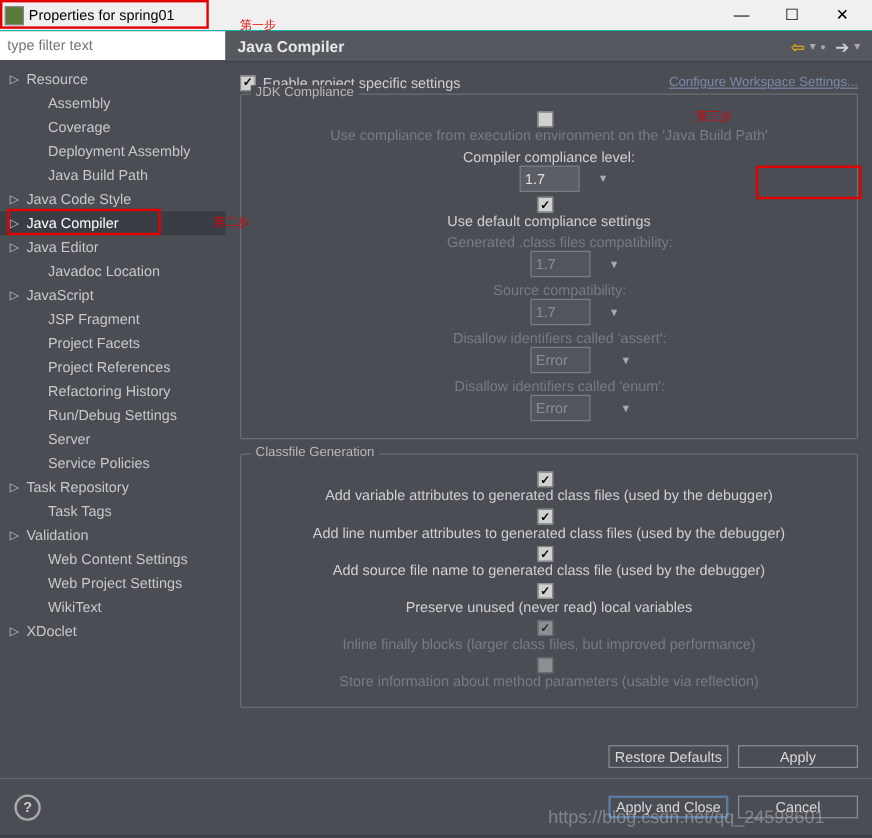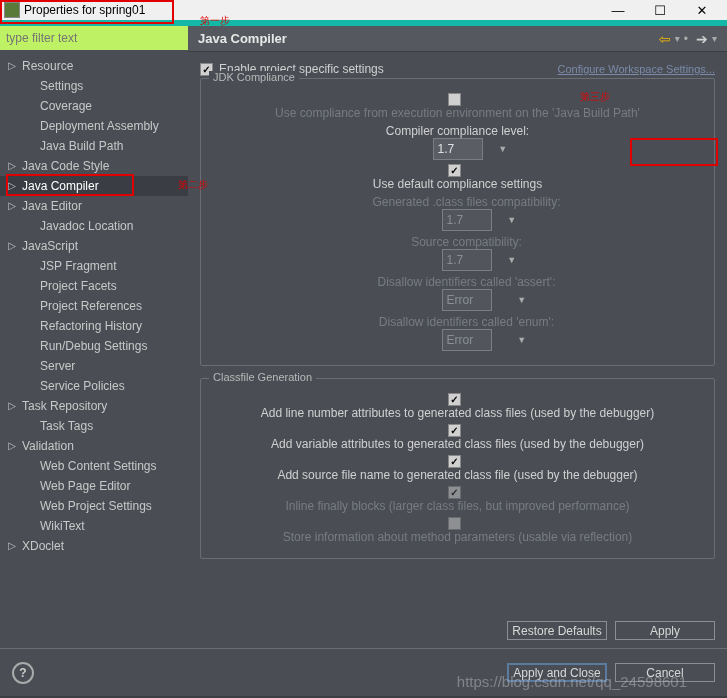"Properties for spring01" .titlebar { border-bottom: 6px solid #14b8a6 -> 1px solid #14b8a6 }
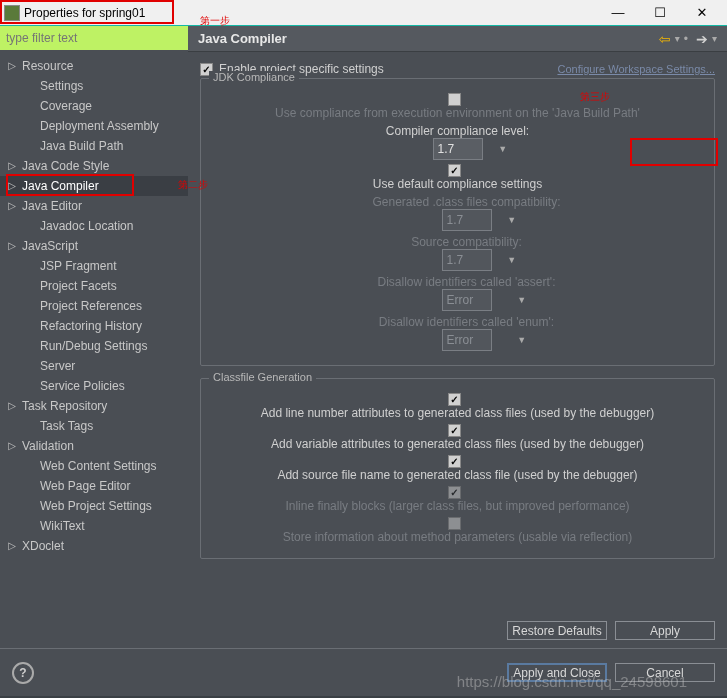"type filter text" .filter { background: #bef264 -> #ffffff }
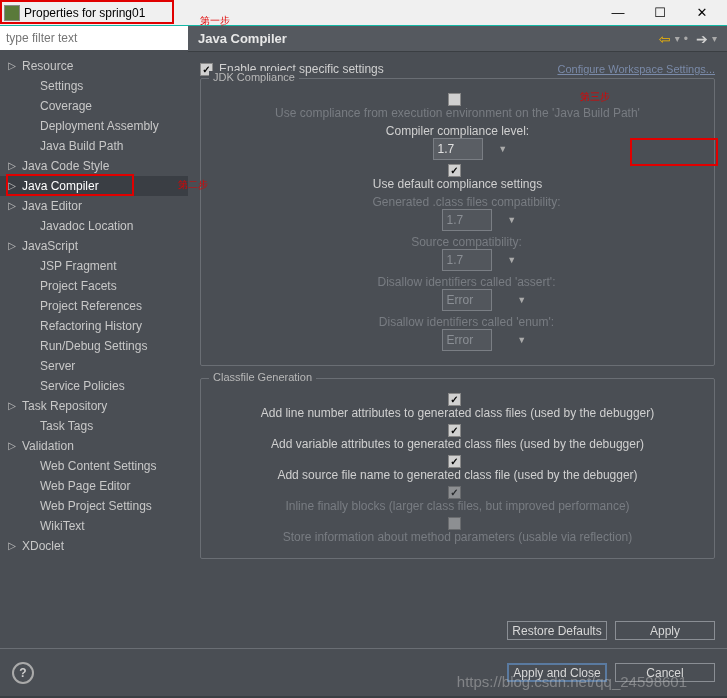"Settings" span { text: Settings -> Assembly }
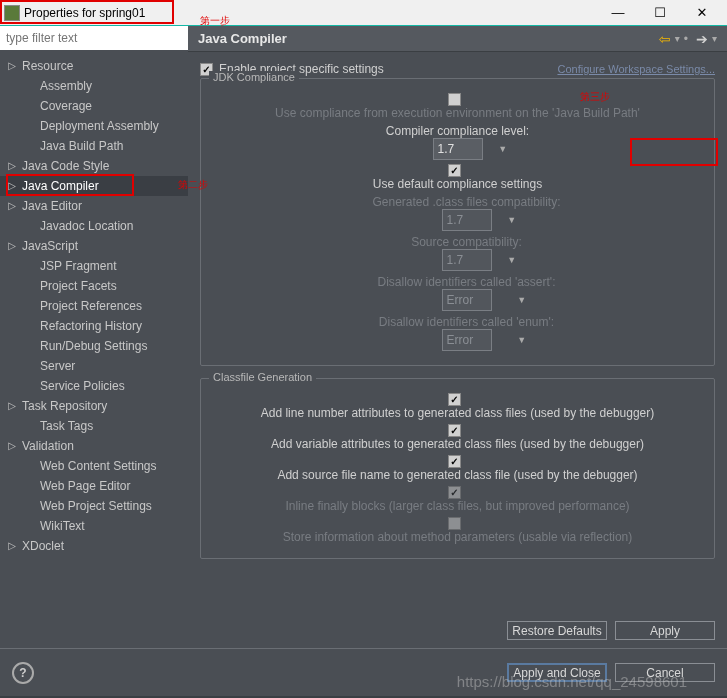"Add line number attributes to" div.row { order: before "Add variable attributes to generated" -> after "Add variable attributes to generated" }
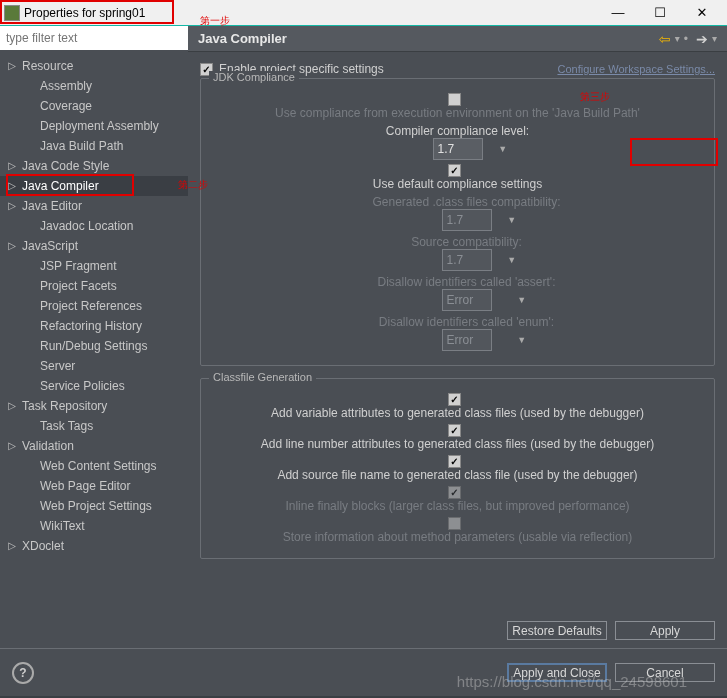"Web Page Editor" div.tree-item { html: <div> <span>▷</span> <span>Web Page Editor</span> </div> -> none }
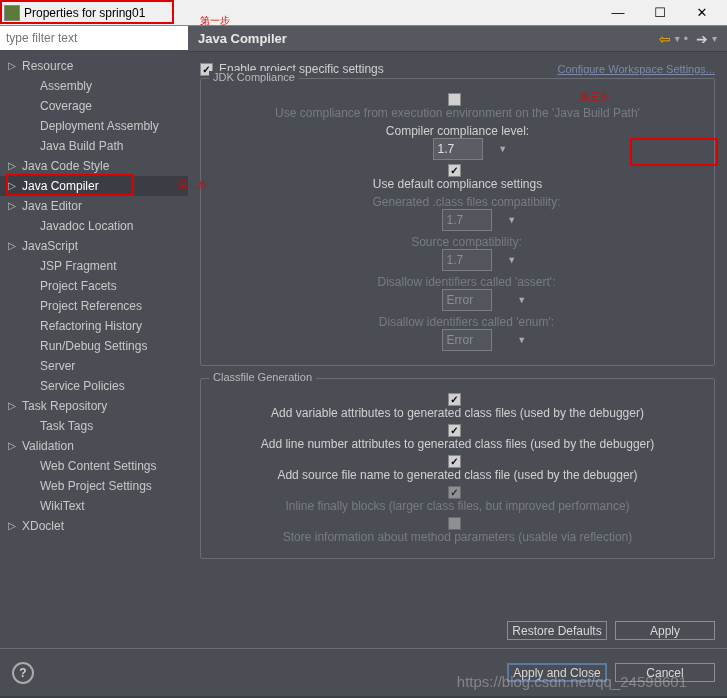"Preserve unused (never read) local" div.row { html: none -> <div> <span></span> <span>Preserve unused (never read) local variables</span> </div> }
